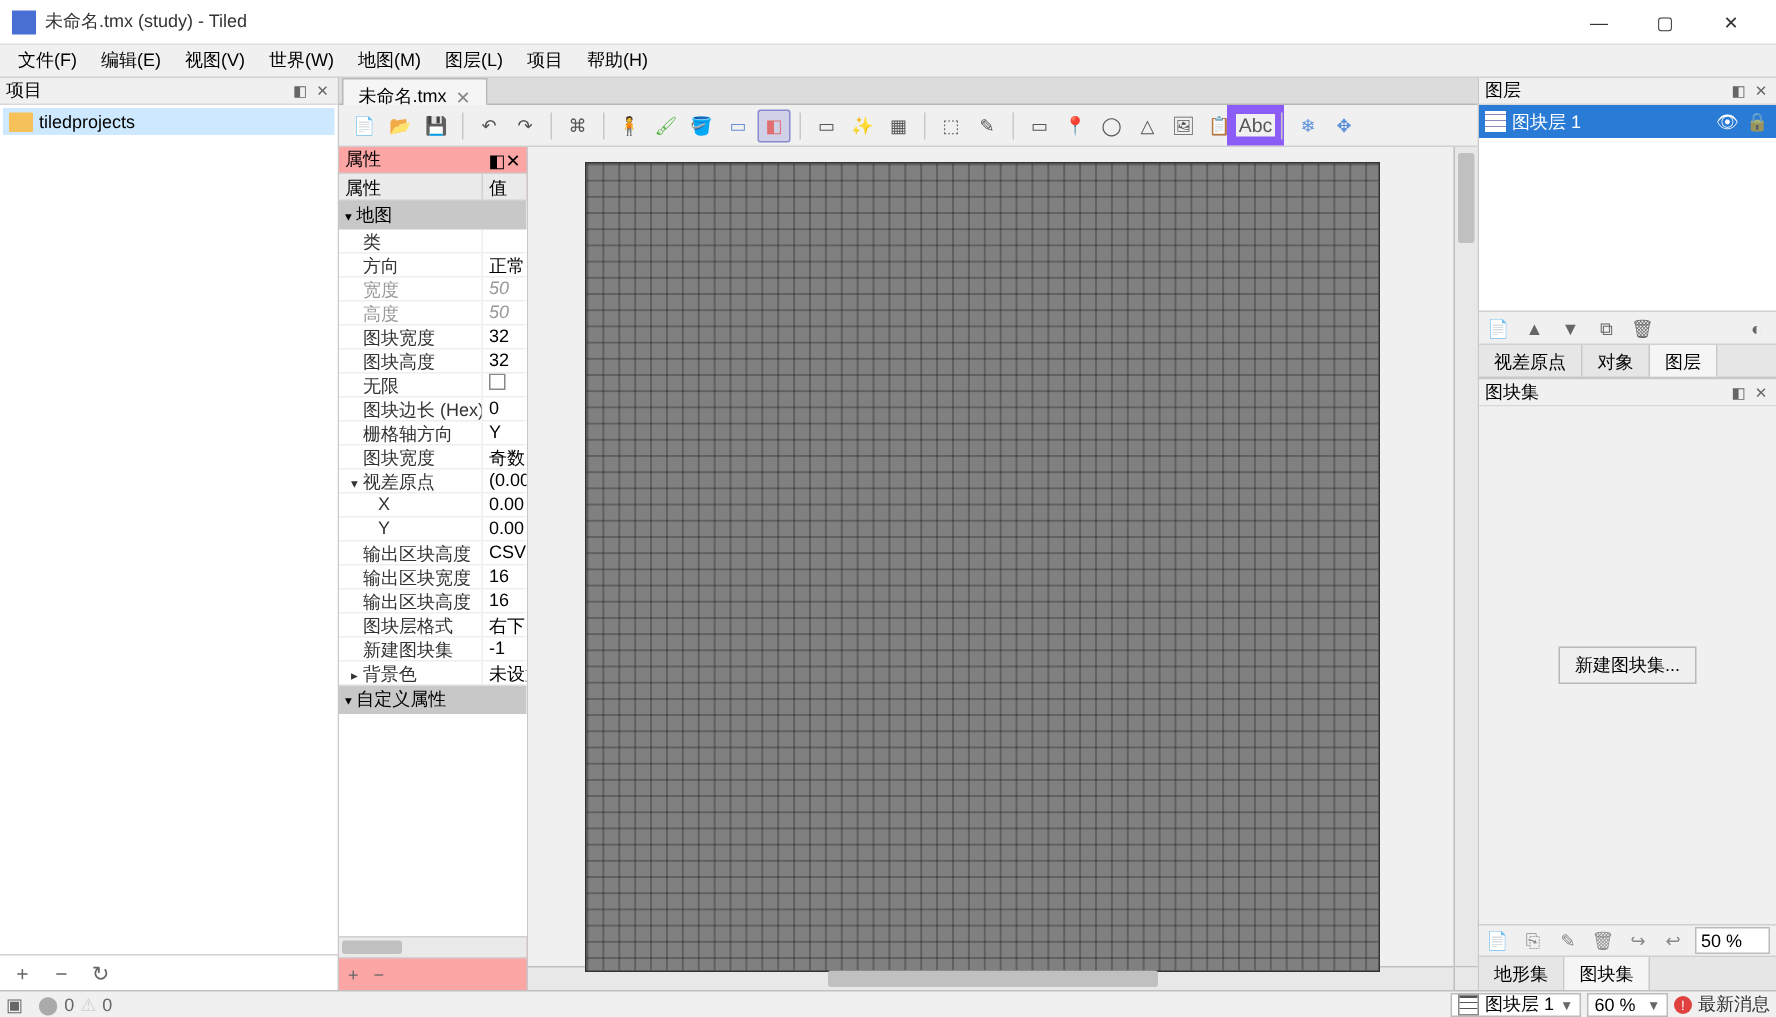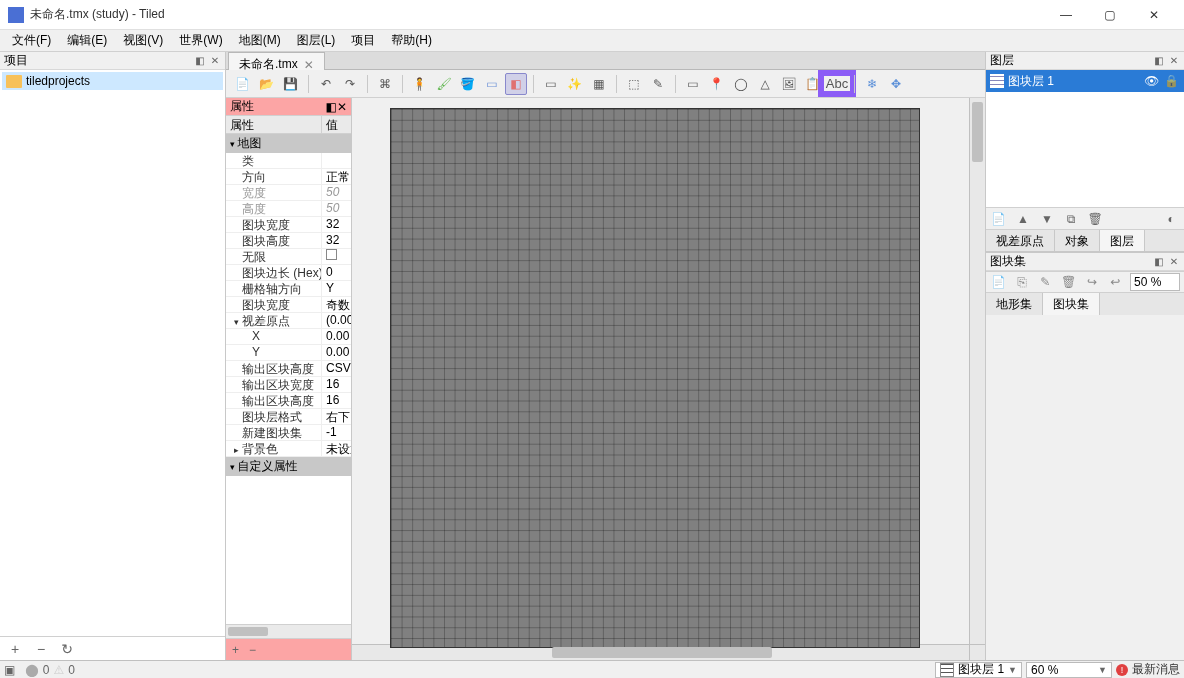"新建图块集..." div.tileset-body { html: none -> <div> <button>新建图块集...</button> </div> }
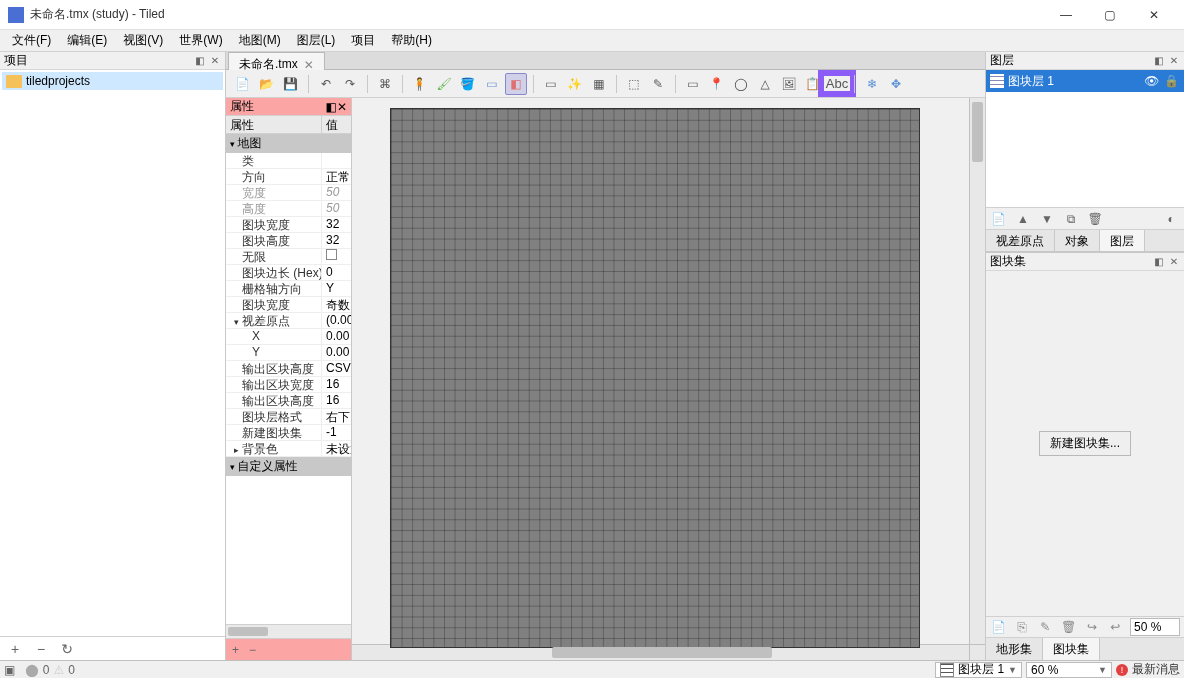"60 %" div.status-sel { width: 86px -> 54px }
